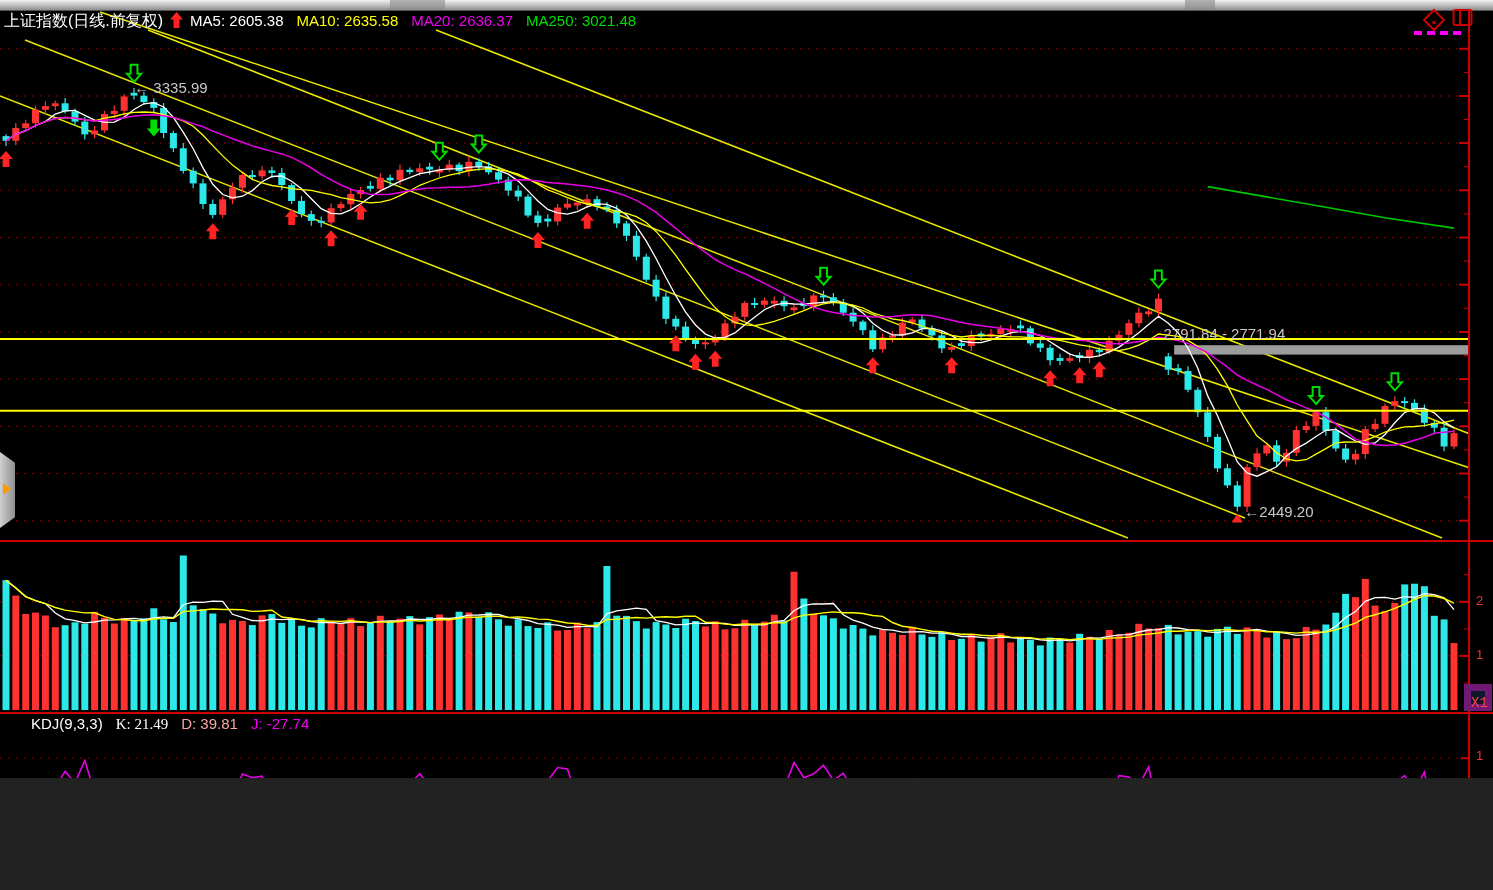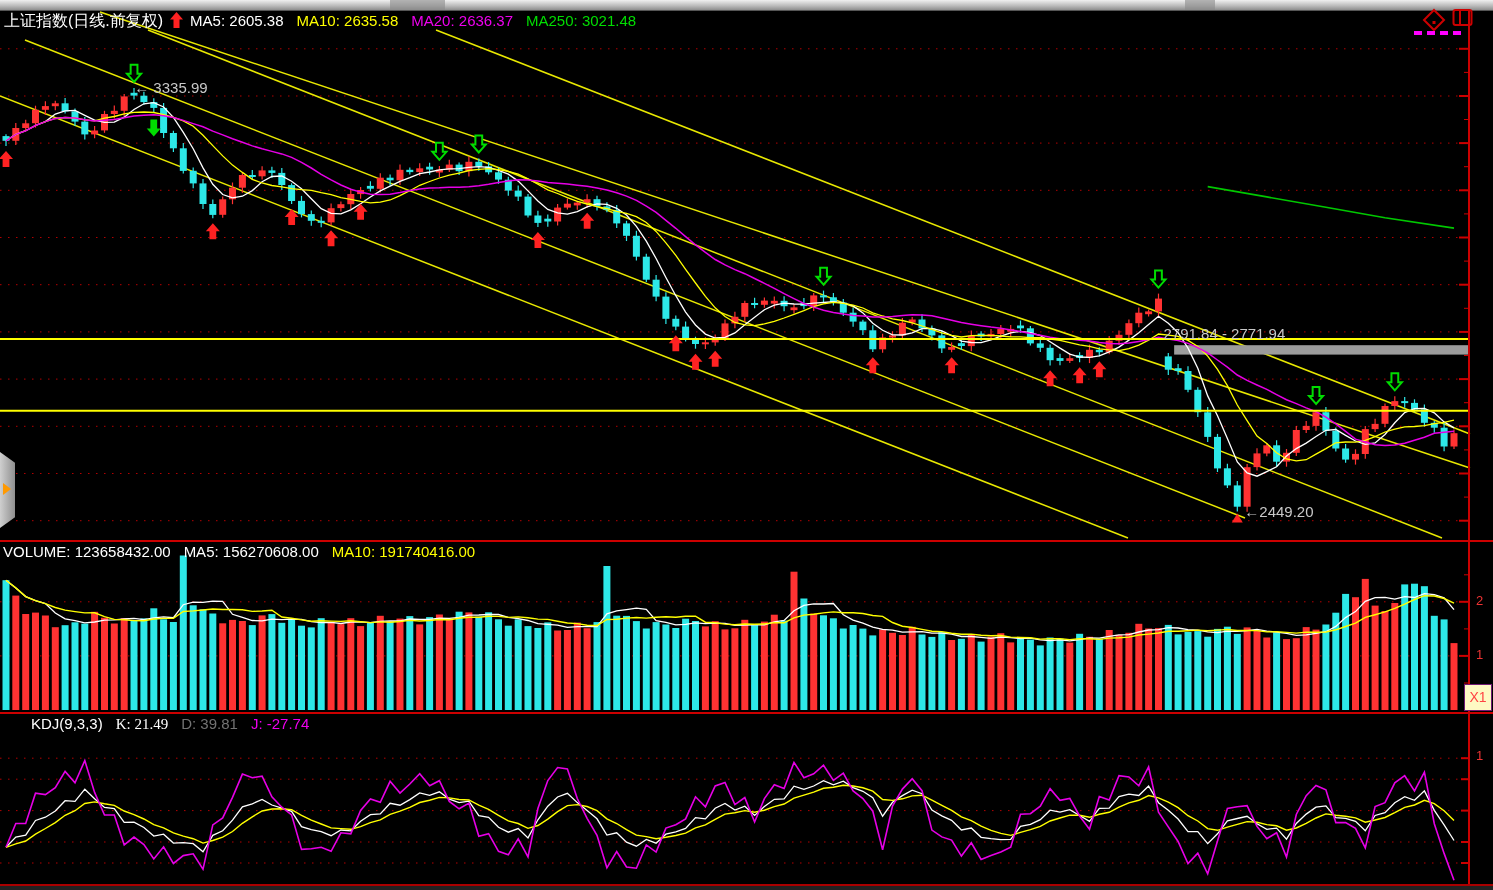"上证指数(日线.前复权) MA5: 2605.38 MA10: 2635.58" .screen { height: 886px -> 778px }
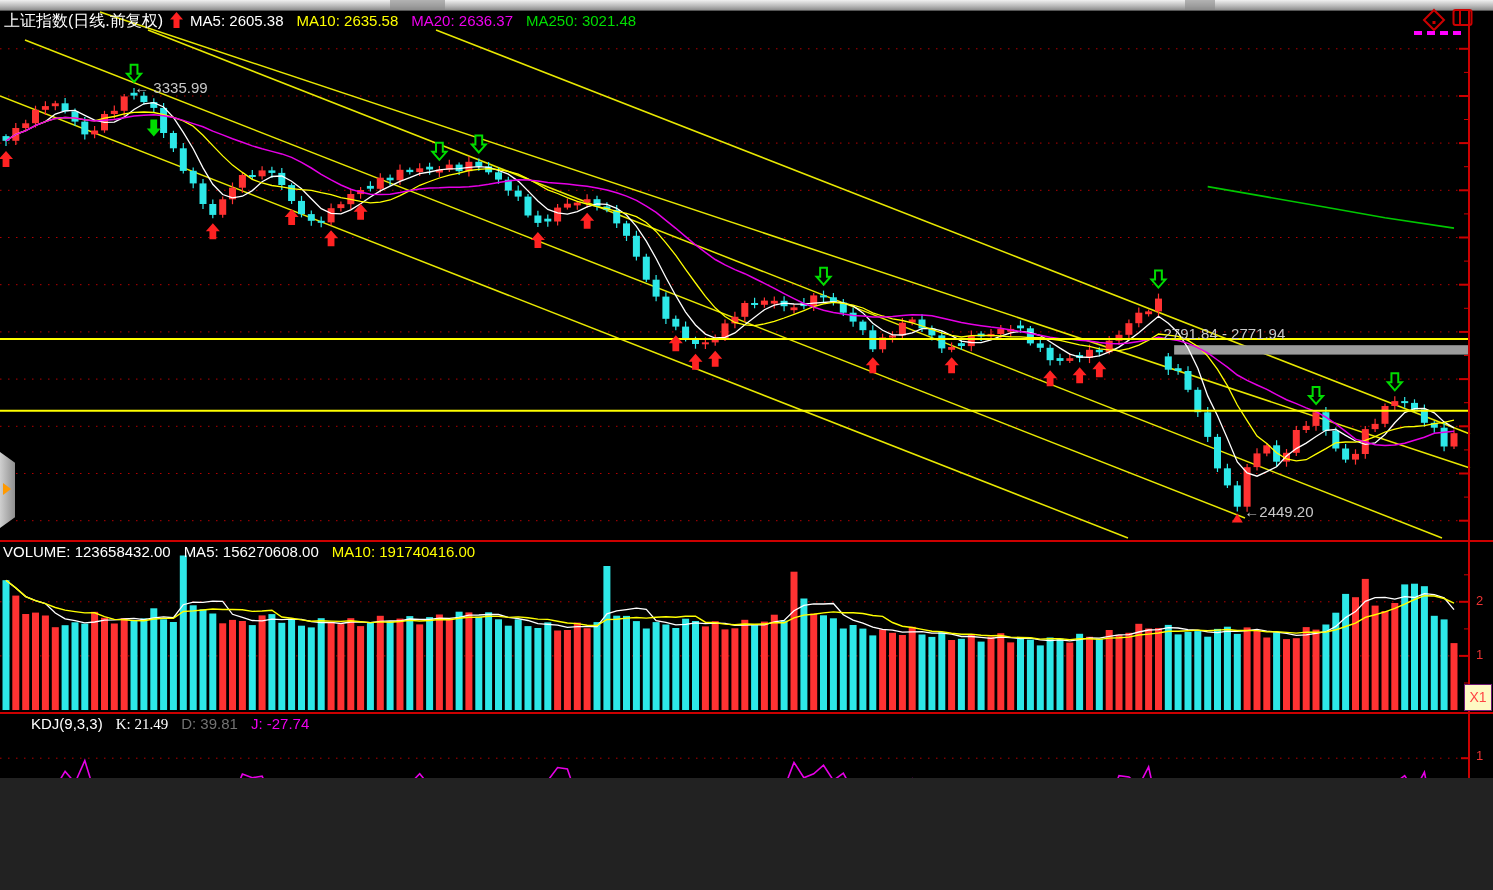"VOLUME: 123658432.00 MA5: 156270608.00" div.hdr { html: <div> <span><span>VOLUME: 123658432.00</span><span>MA5: 156270608.00</span><span>MA10: 191740416.00</span></span> </div> -> none }
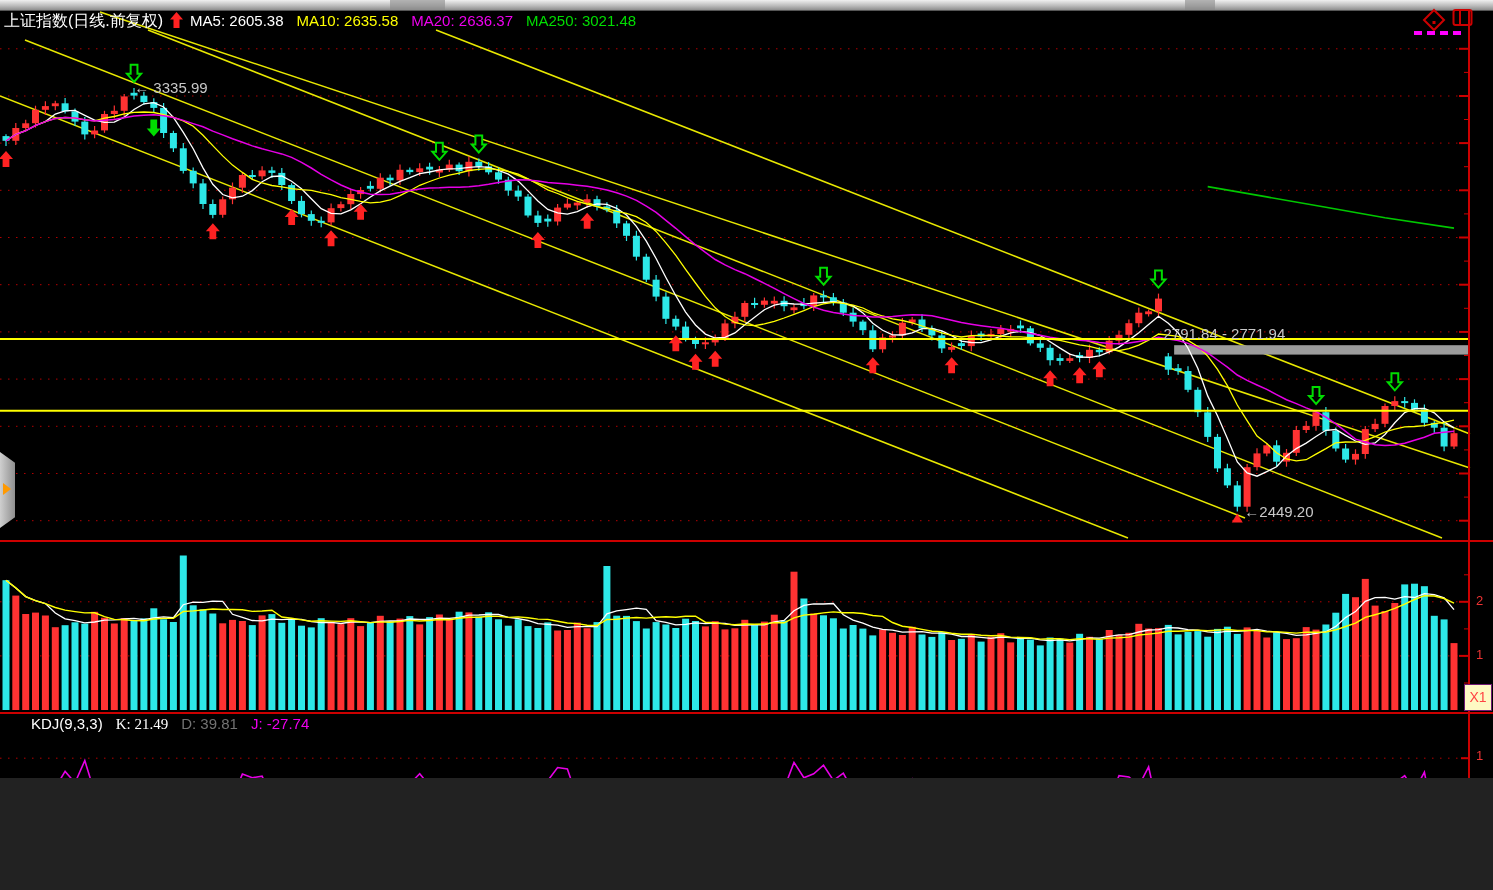"X1" .badge { background: #fef9c3 -> #0f172a; border: 1px solid #701a75 -> 7px solid #701a75; font-family: none -> Liberation Mono, monospace }
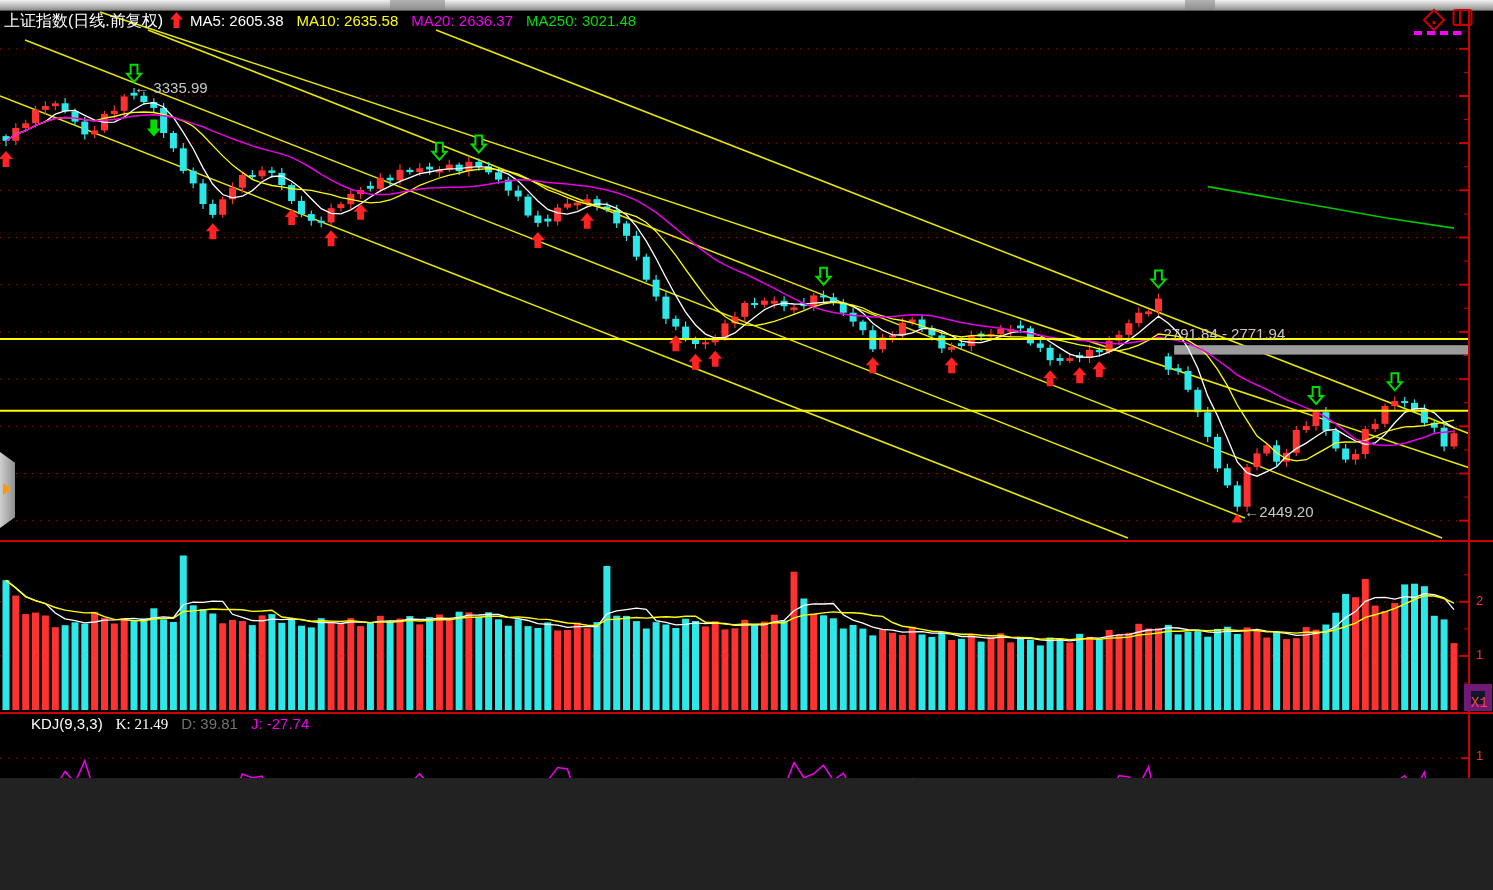"D: 39.81" span { color: #737373 -> #fca5a5 }
